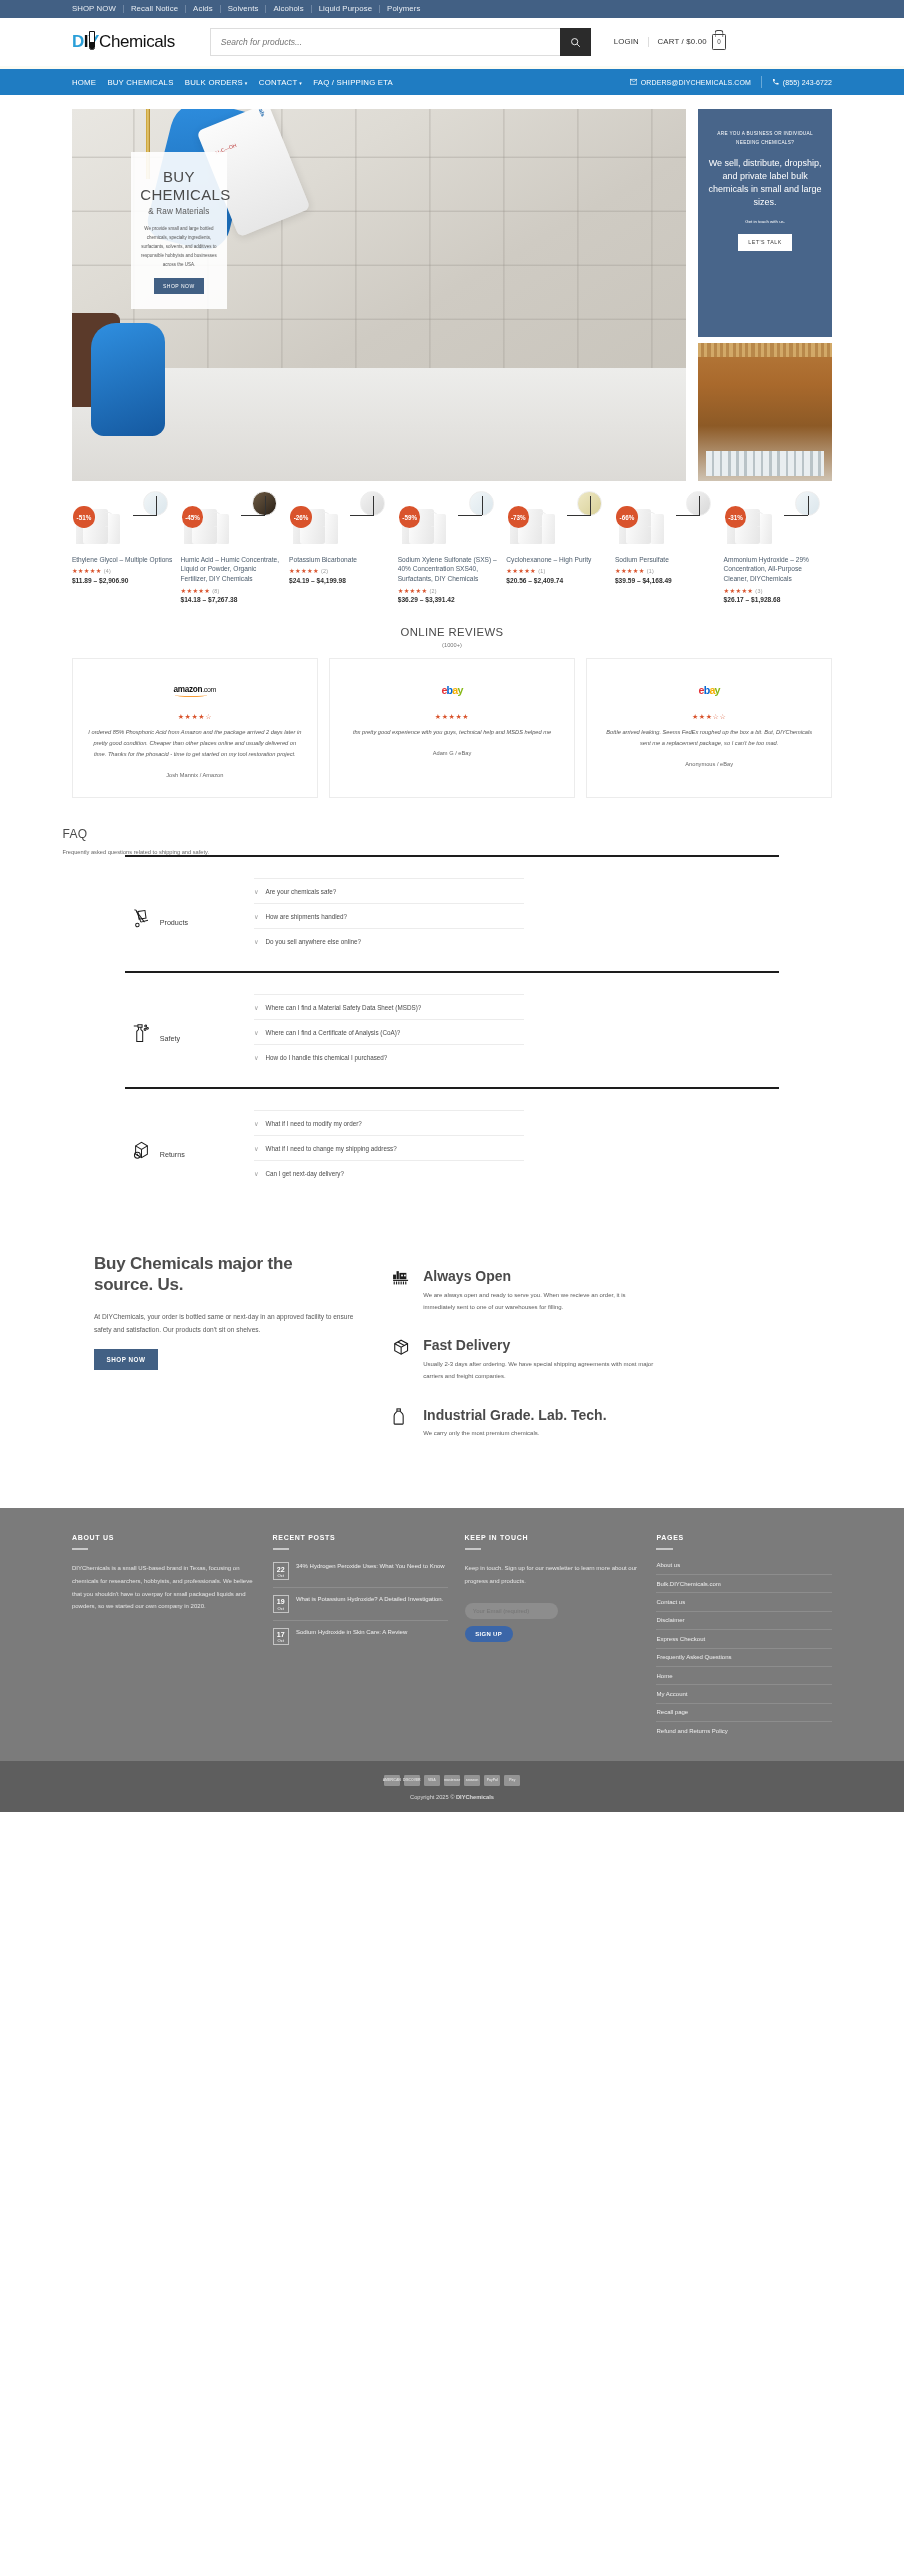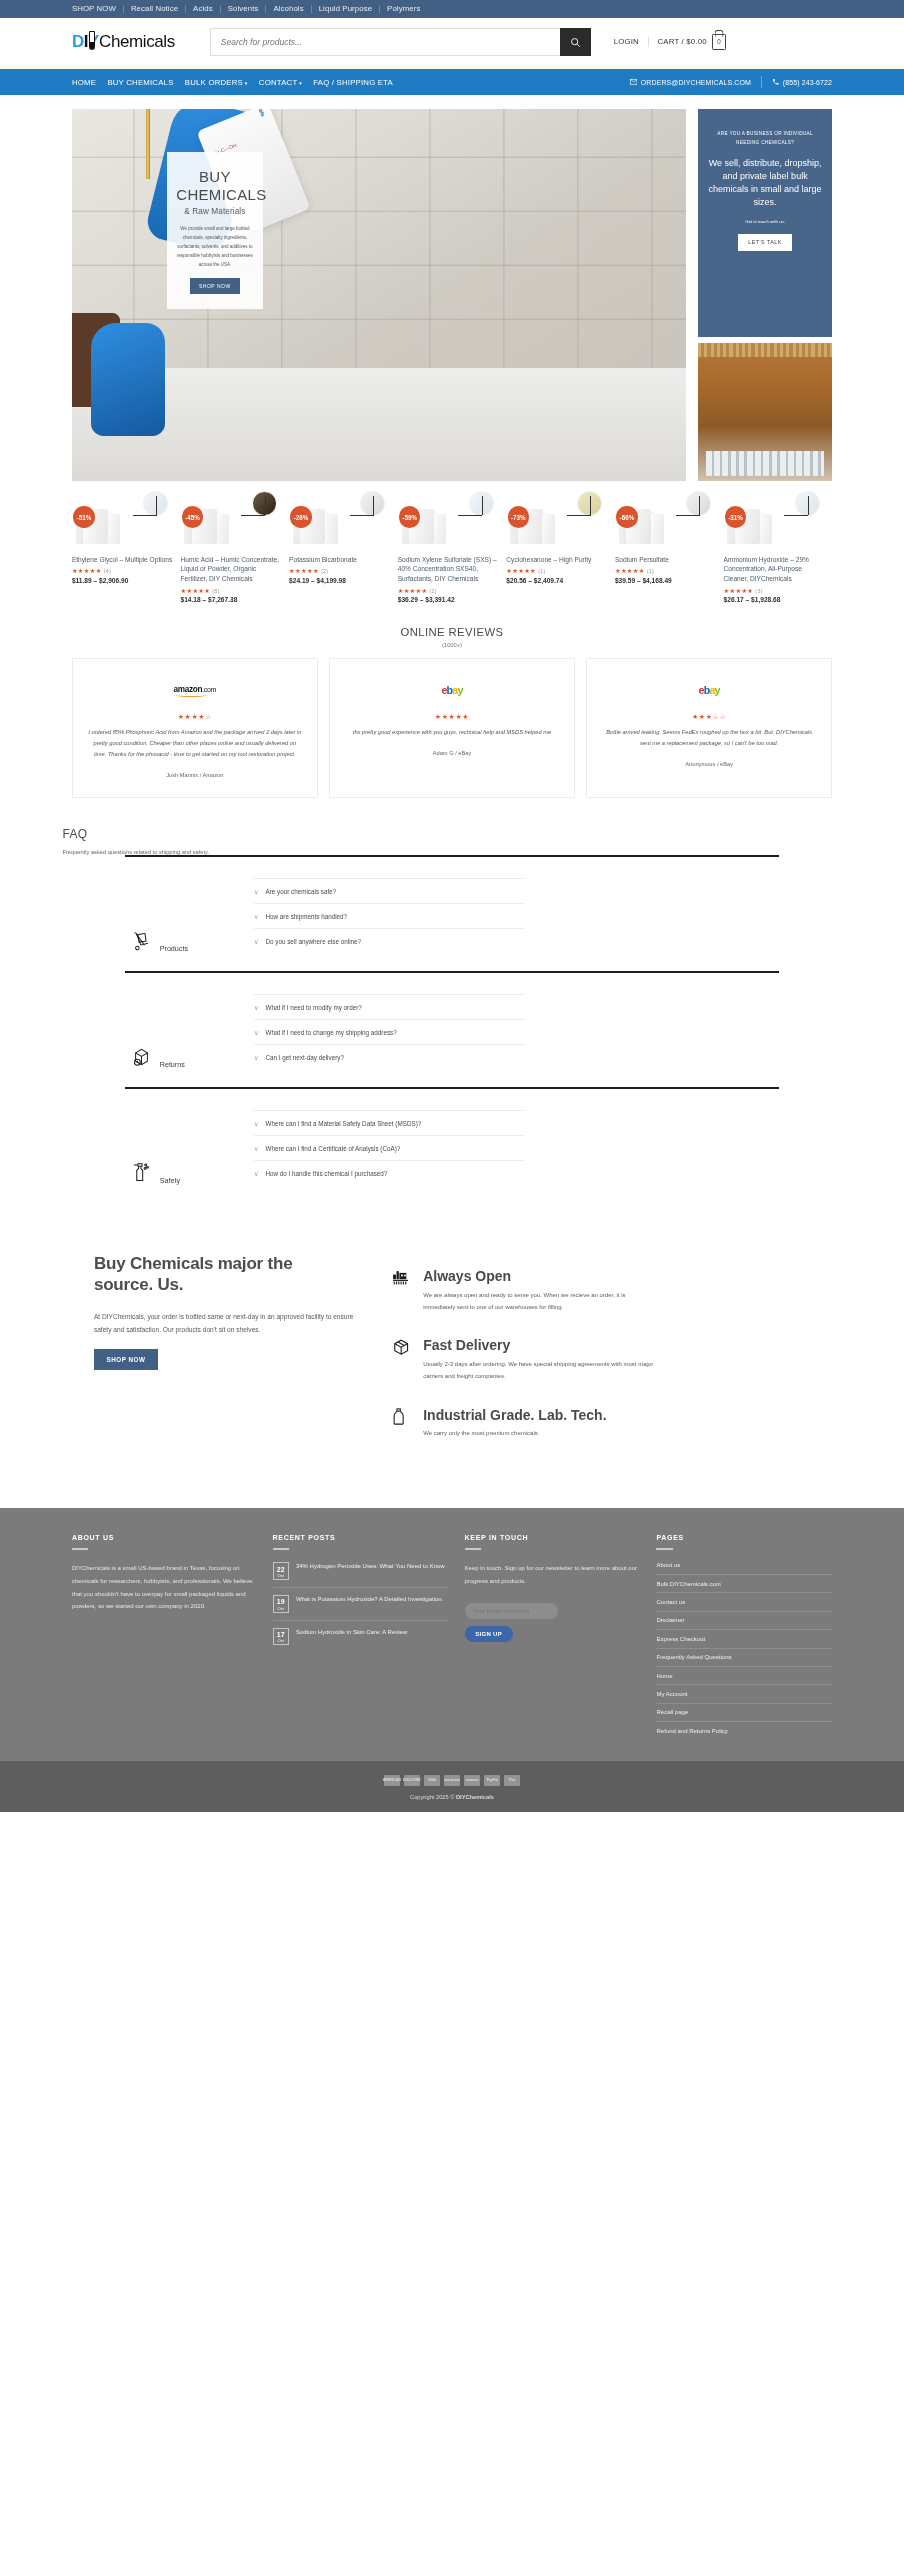"BUY" .hero-card { margin-left: 36px -> none }
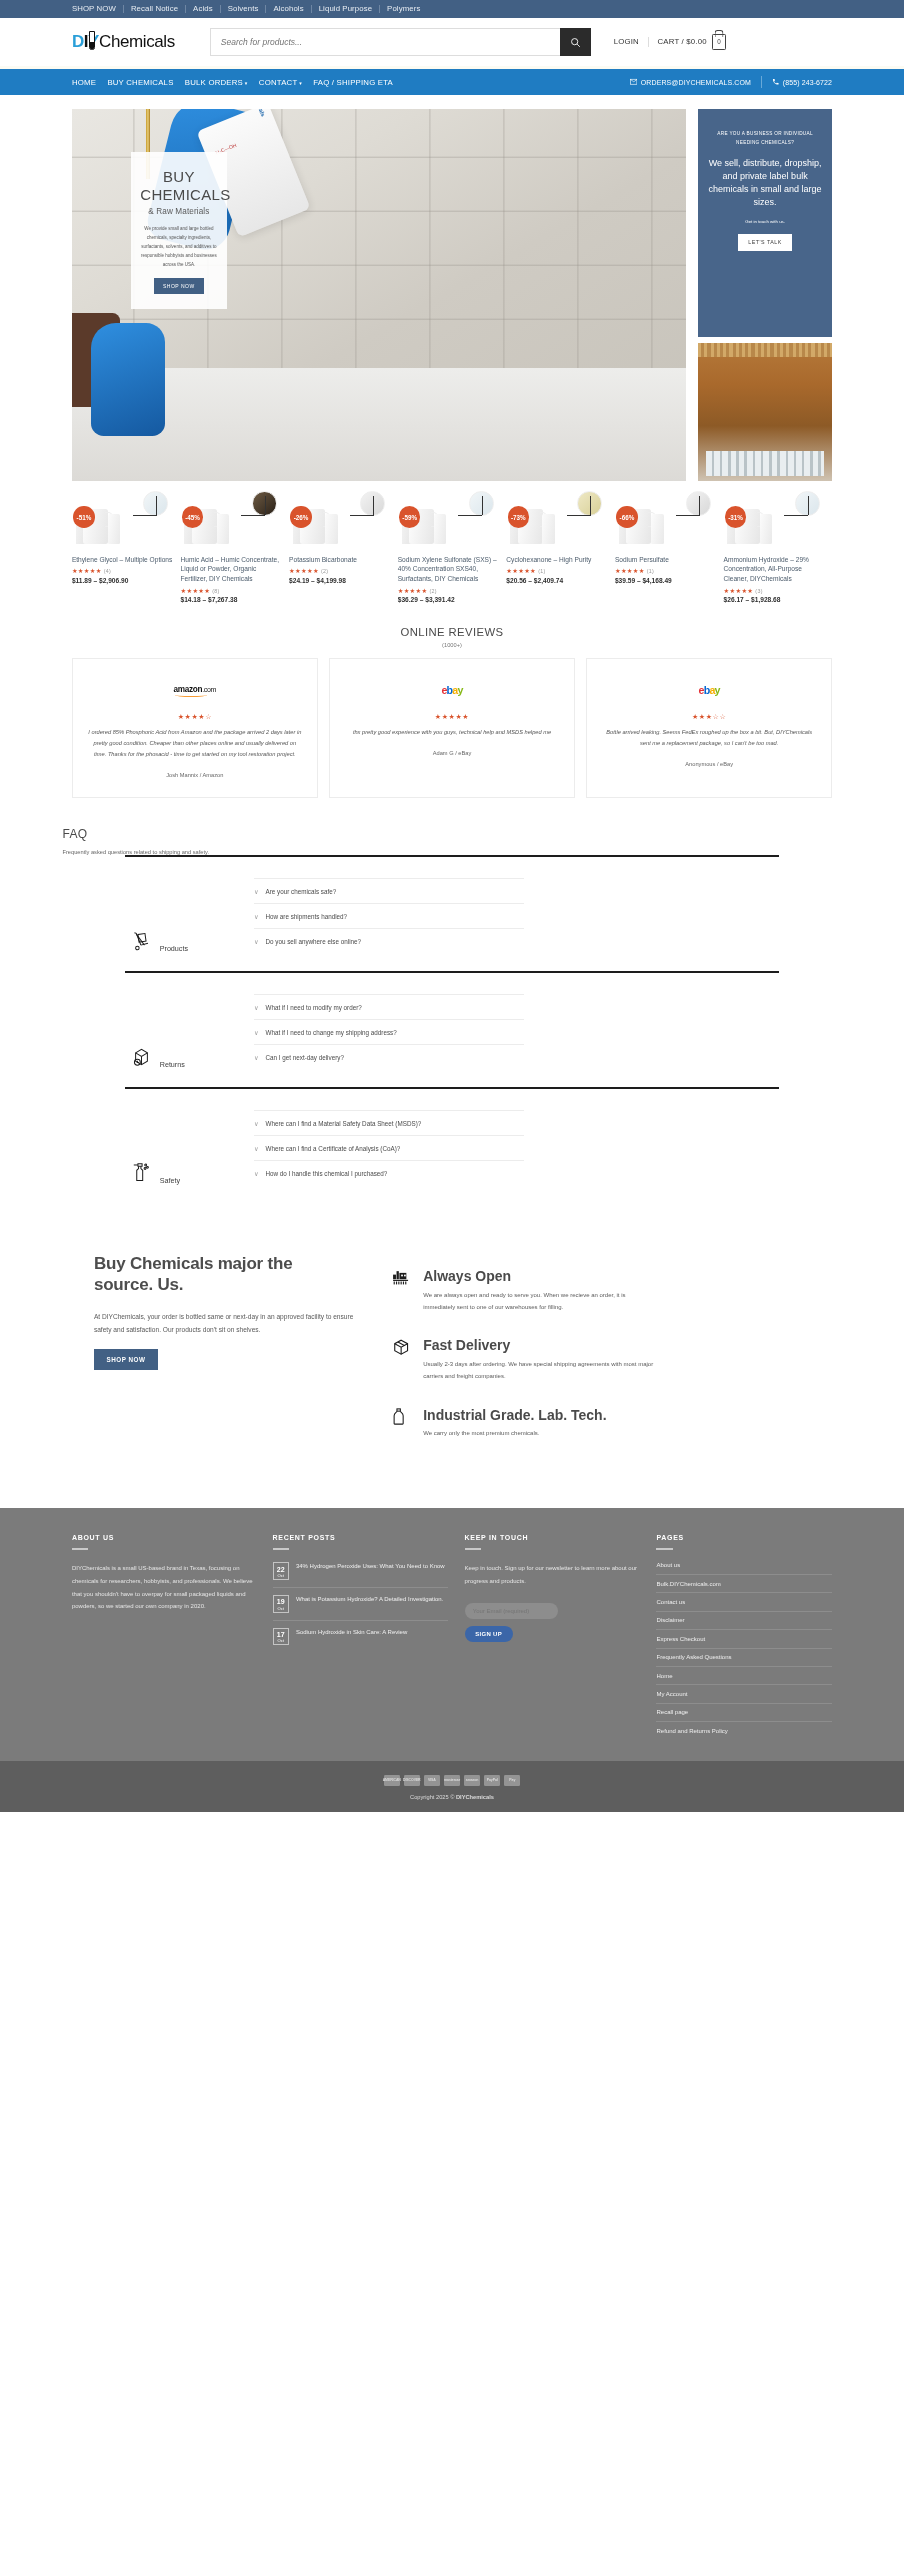"Products" .faq-cat { align-items: flex-end -> center }
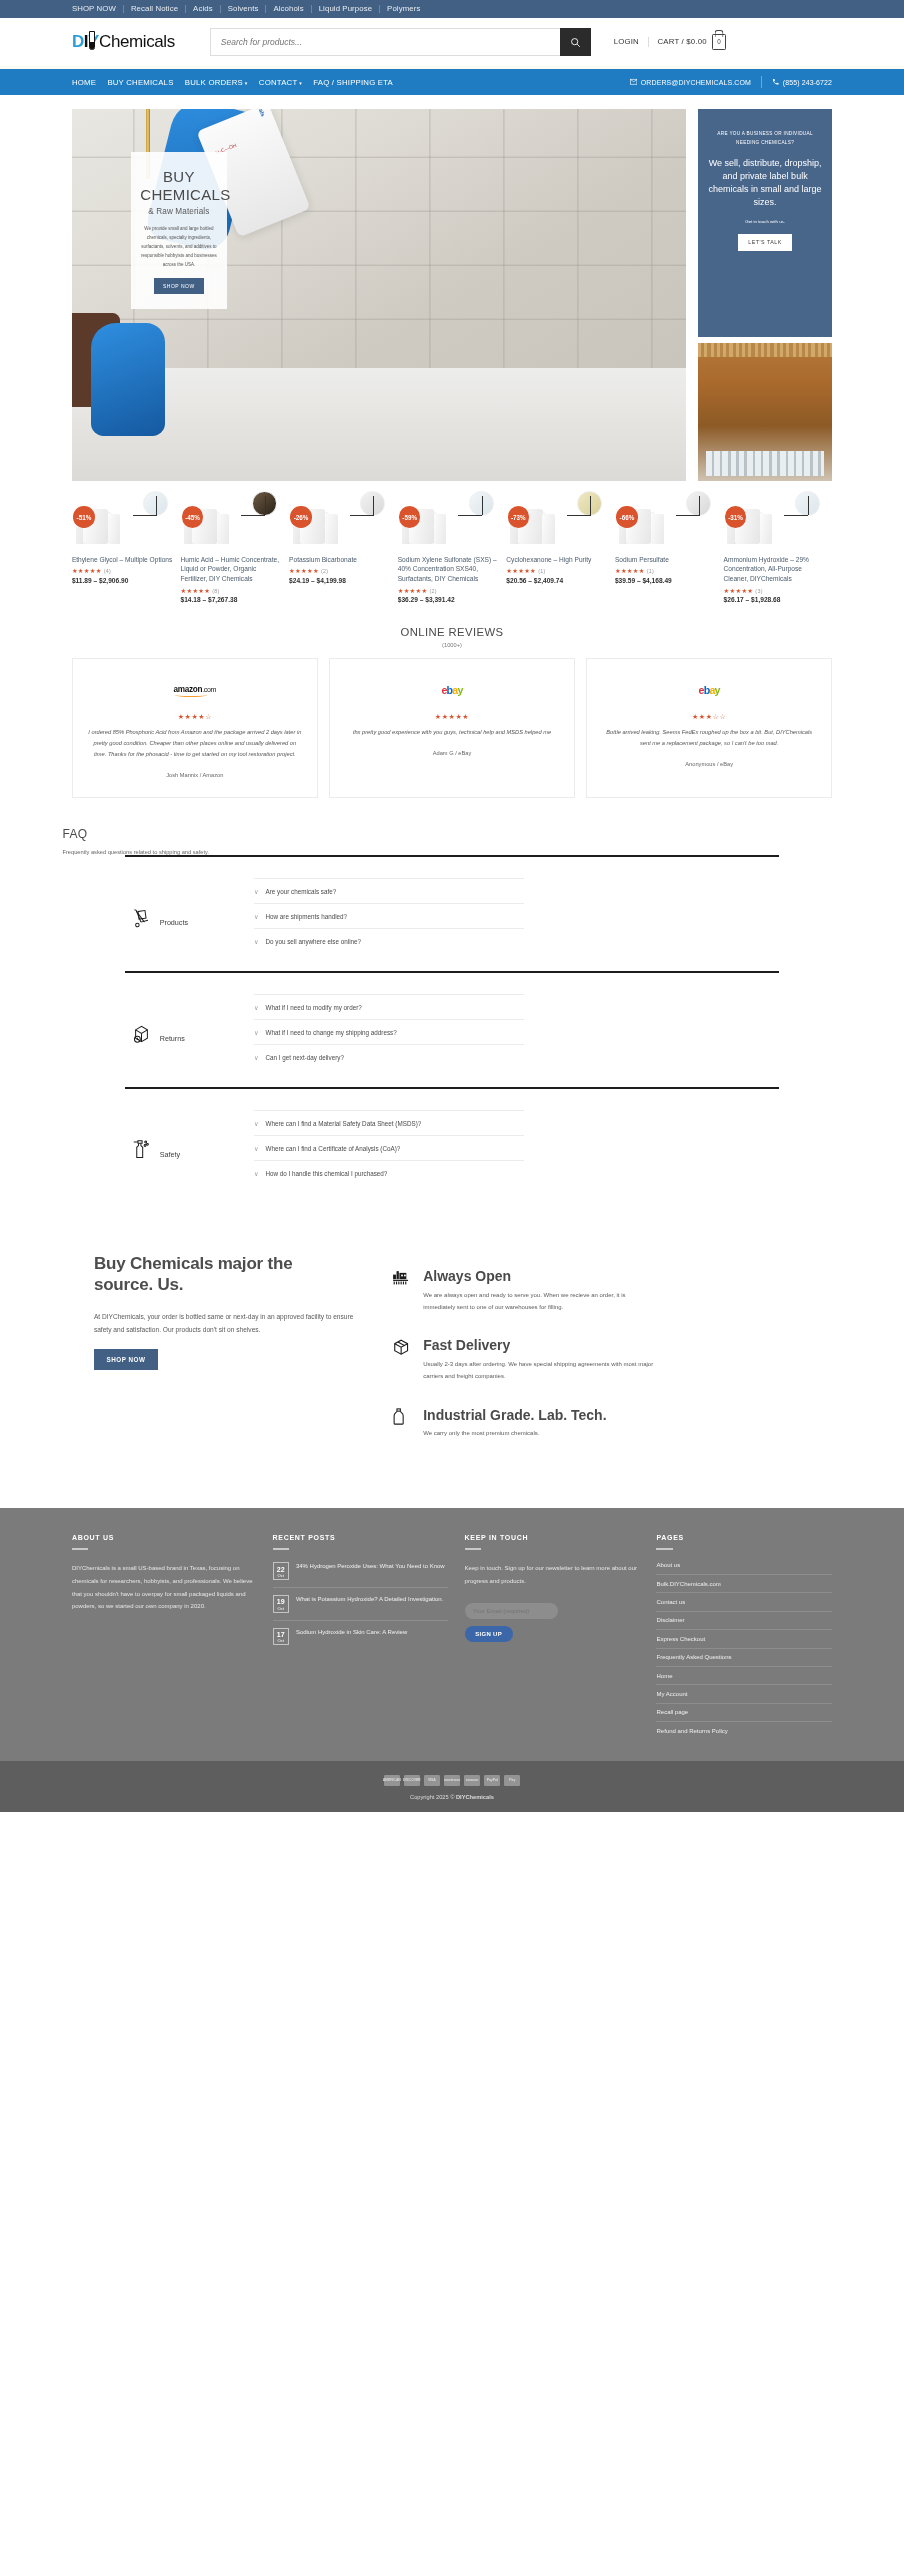"Returns" div.faq-group { order: before "Safety" -> after "Safety" }
